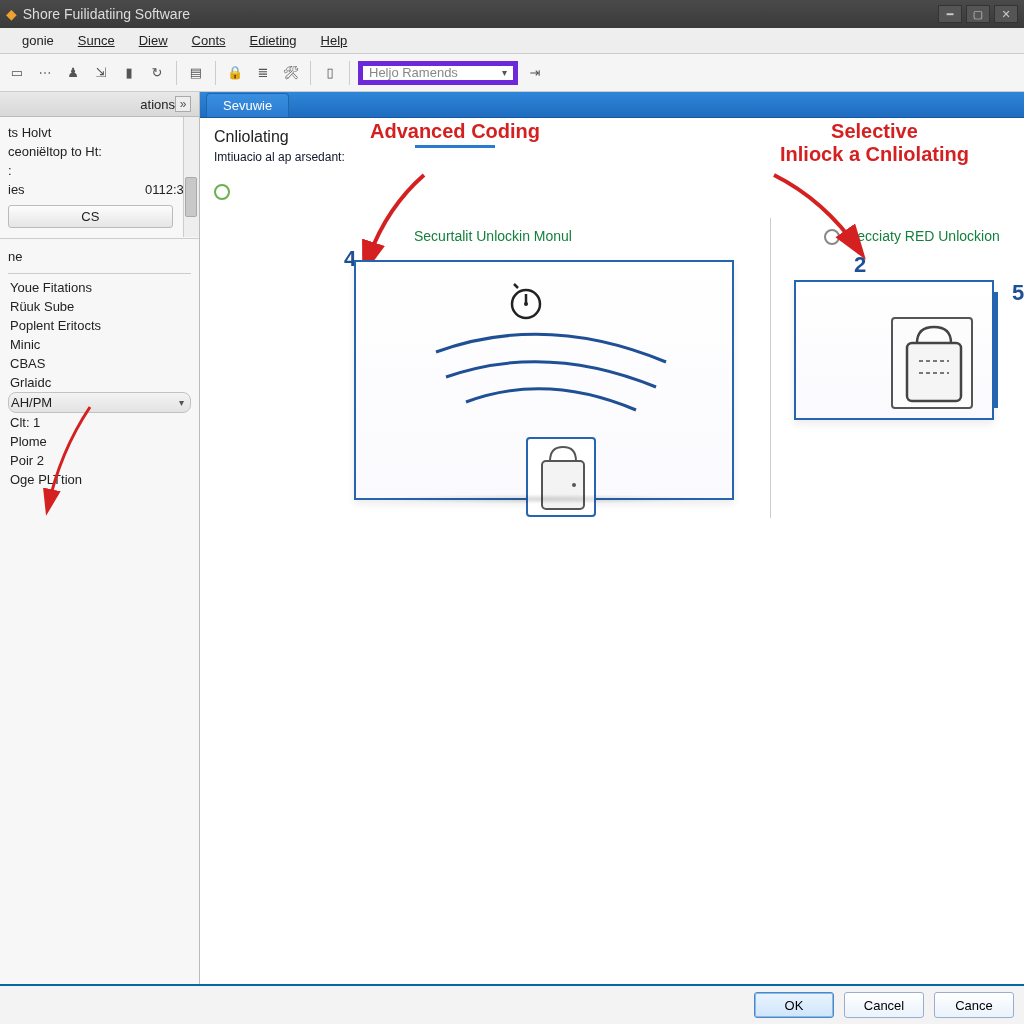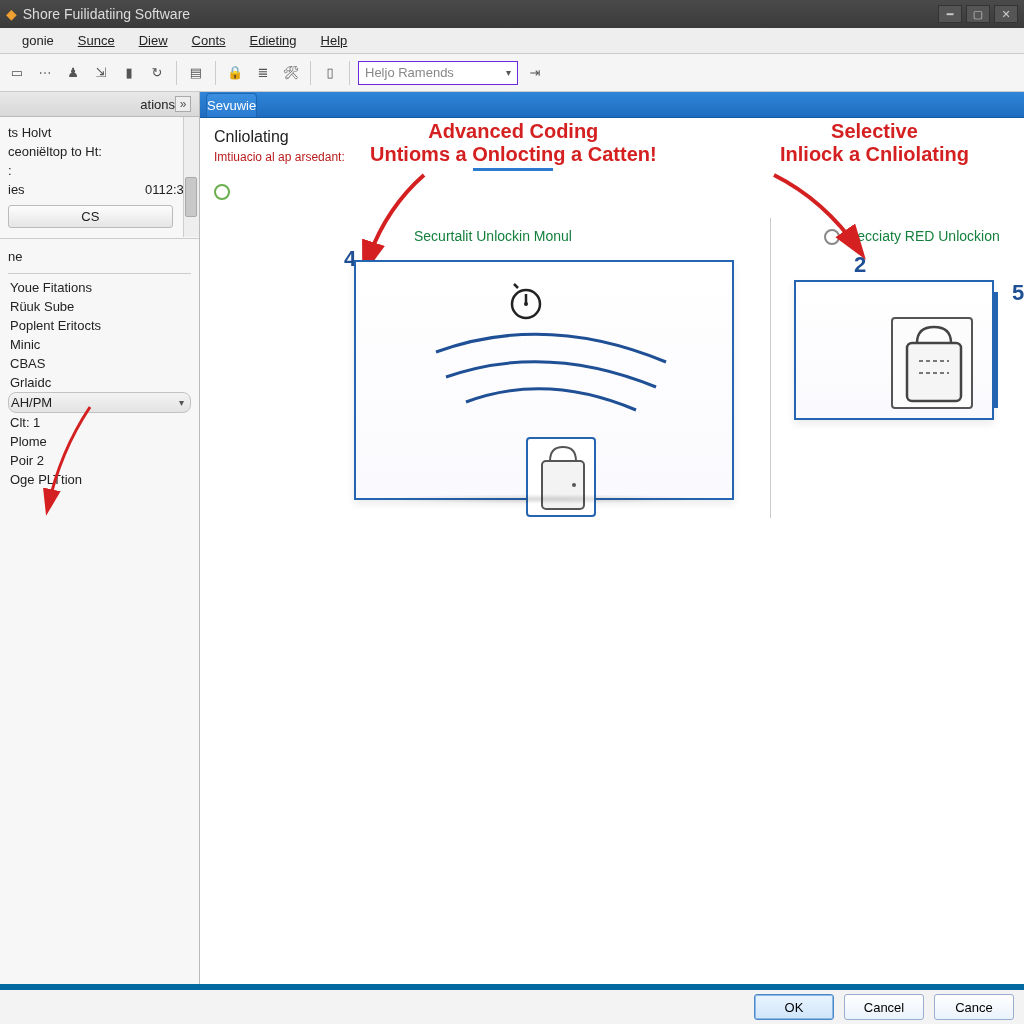"Heljo Ramends" .toolbar .combo { border: 1px solid #6d28d9 -> 5px solid #6d28d9 }
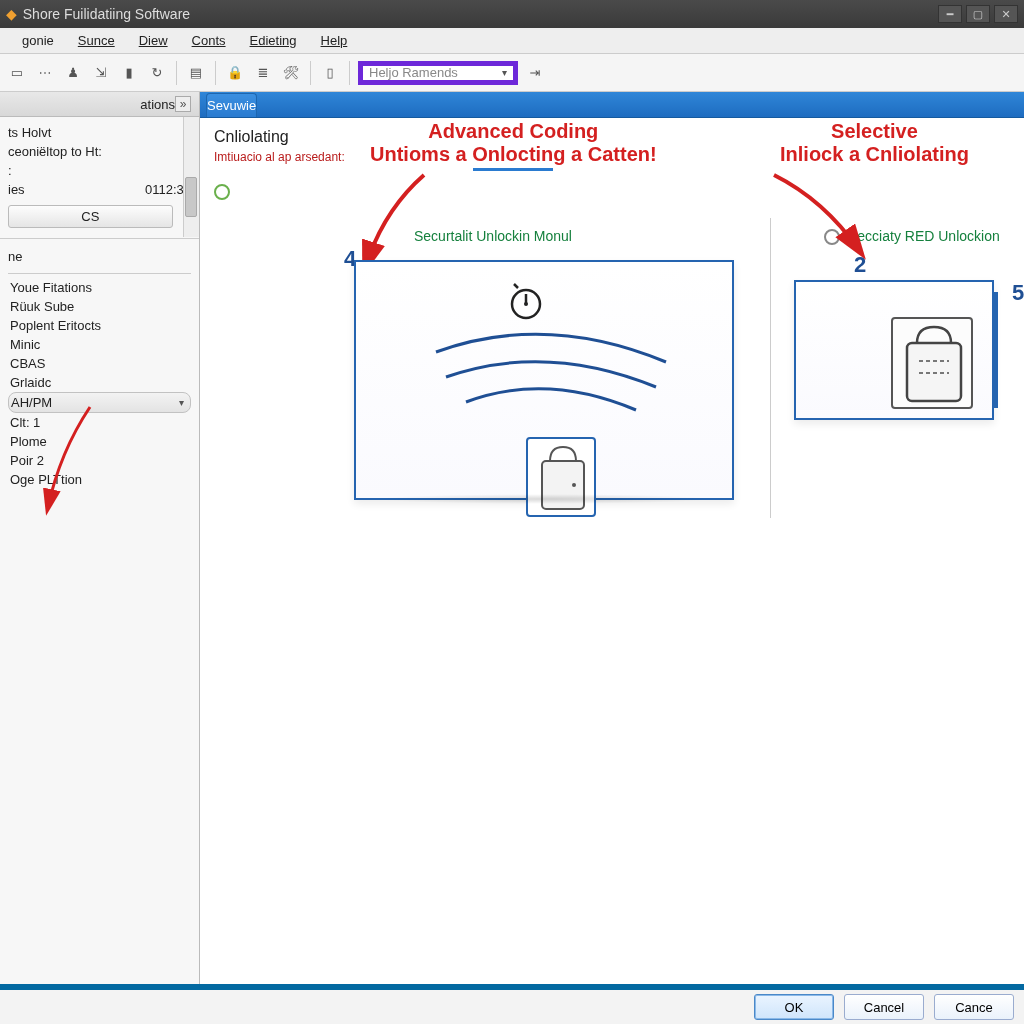"Sevuwie" .tab { padding: 4px 0 -> 4px 16px }
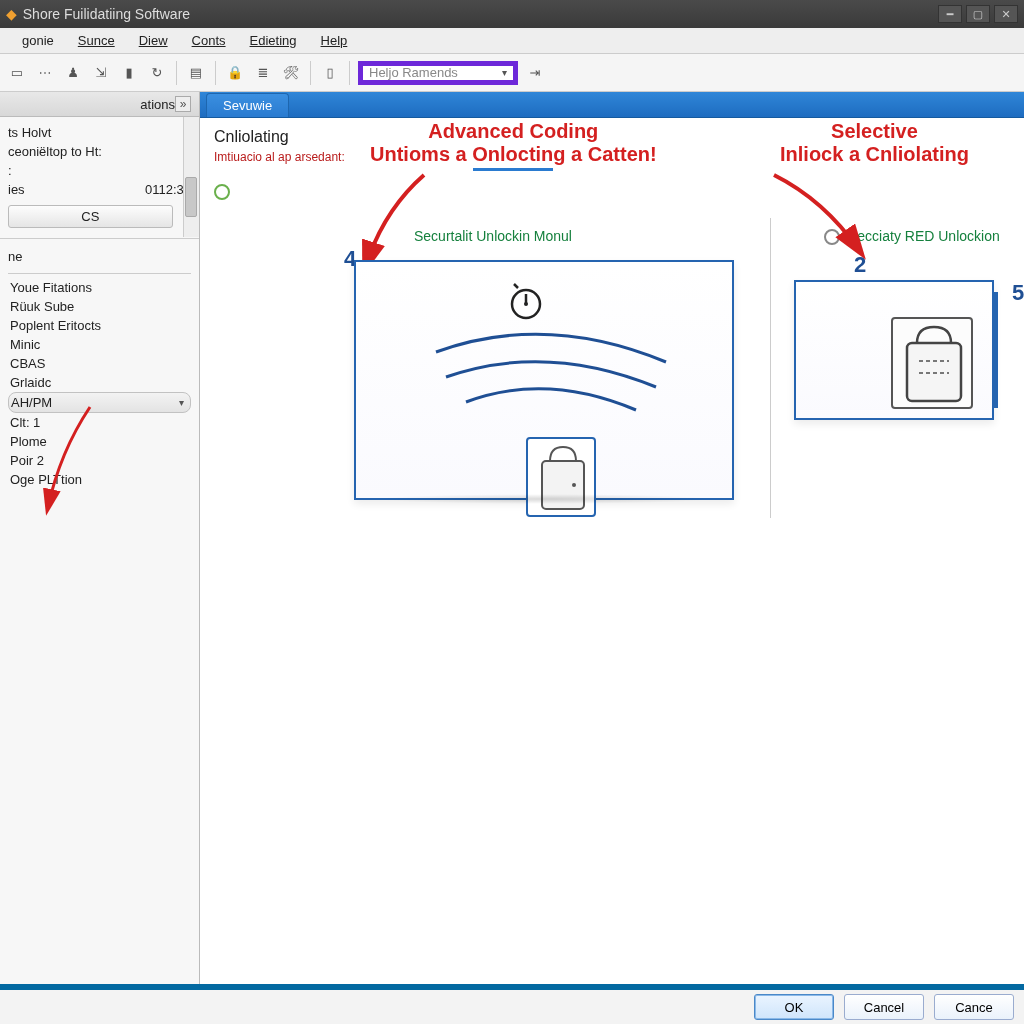"Imtiuacio al ap arsedant:" .content .sub { color: #b91c1c -> #0f172a }
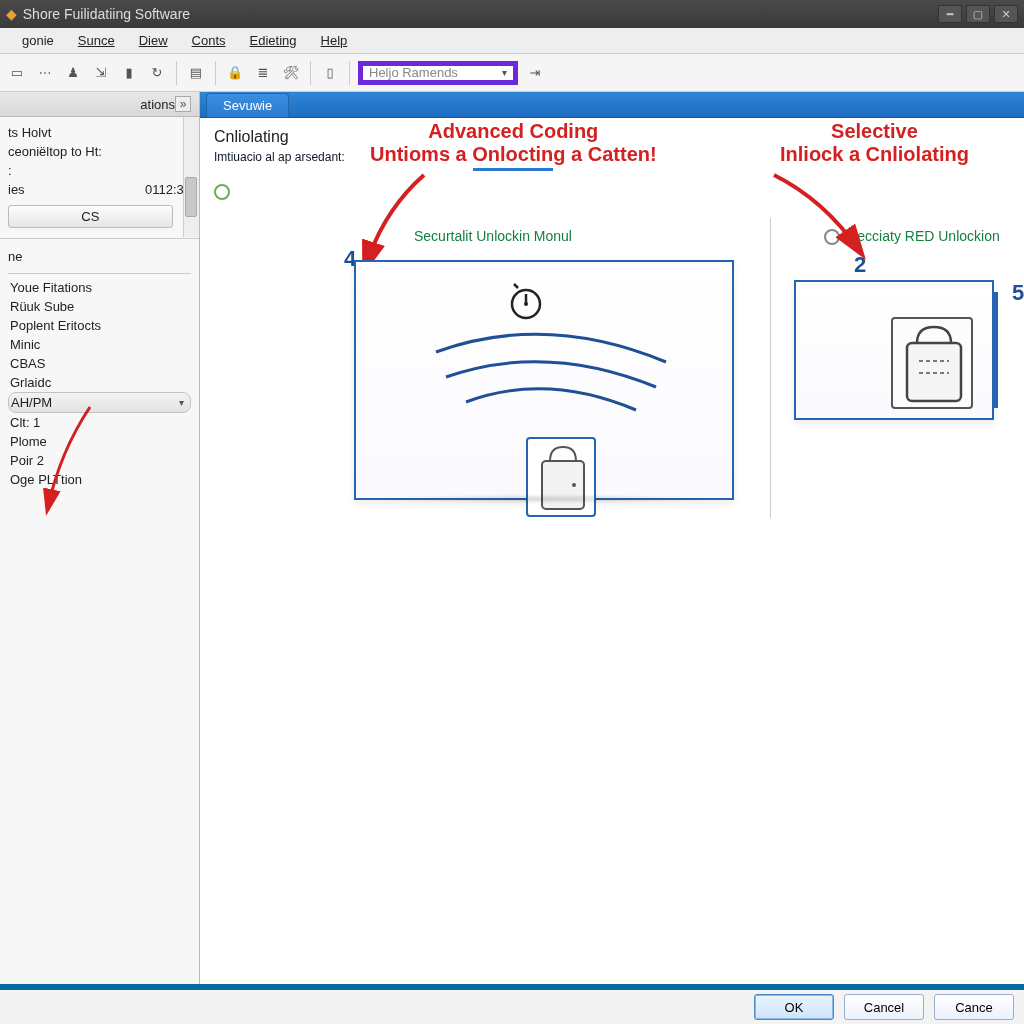"Untioms a Onlocting a Catten!" div.line2 { html: <div>Untioms a Onlocting a Catten!</div> -> none }
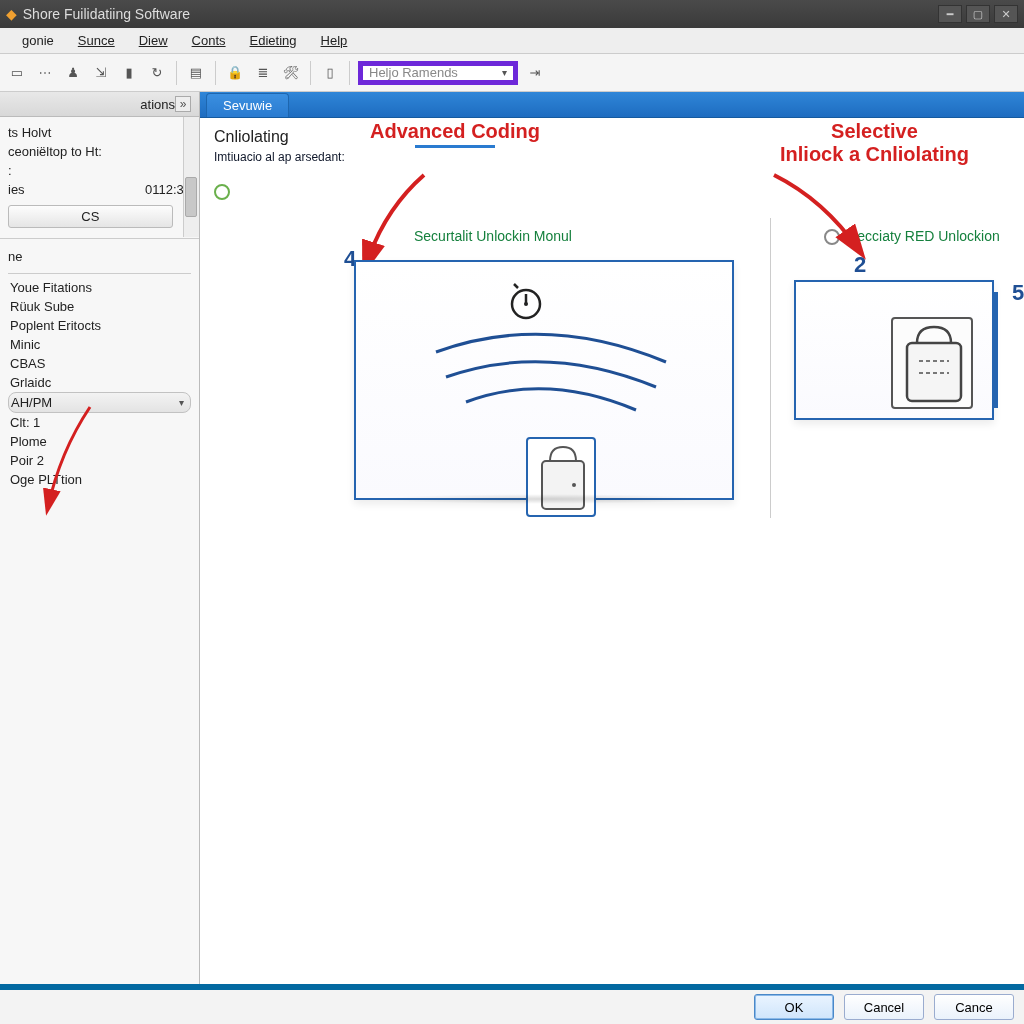"OK" .footer { border-top: 6px solid #0369a1 -> 2px solid #0369a1 }
